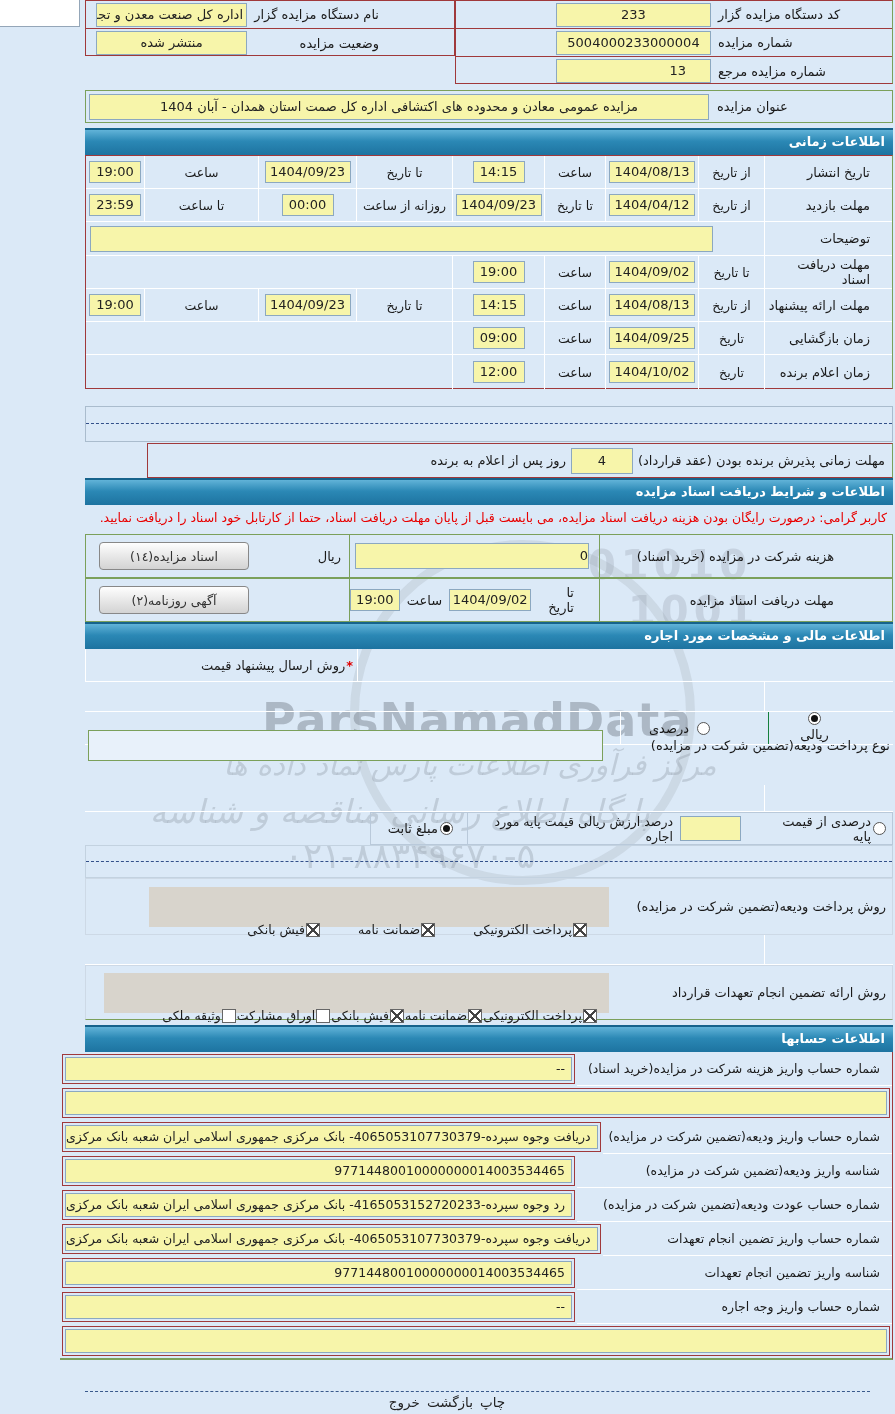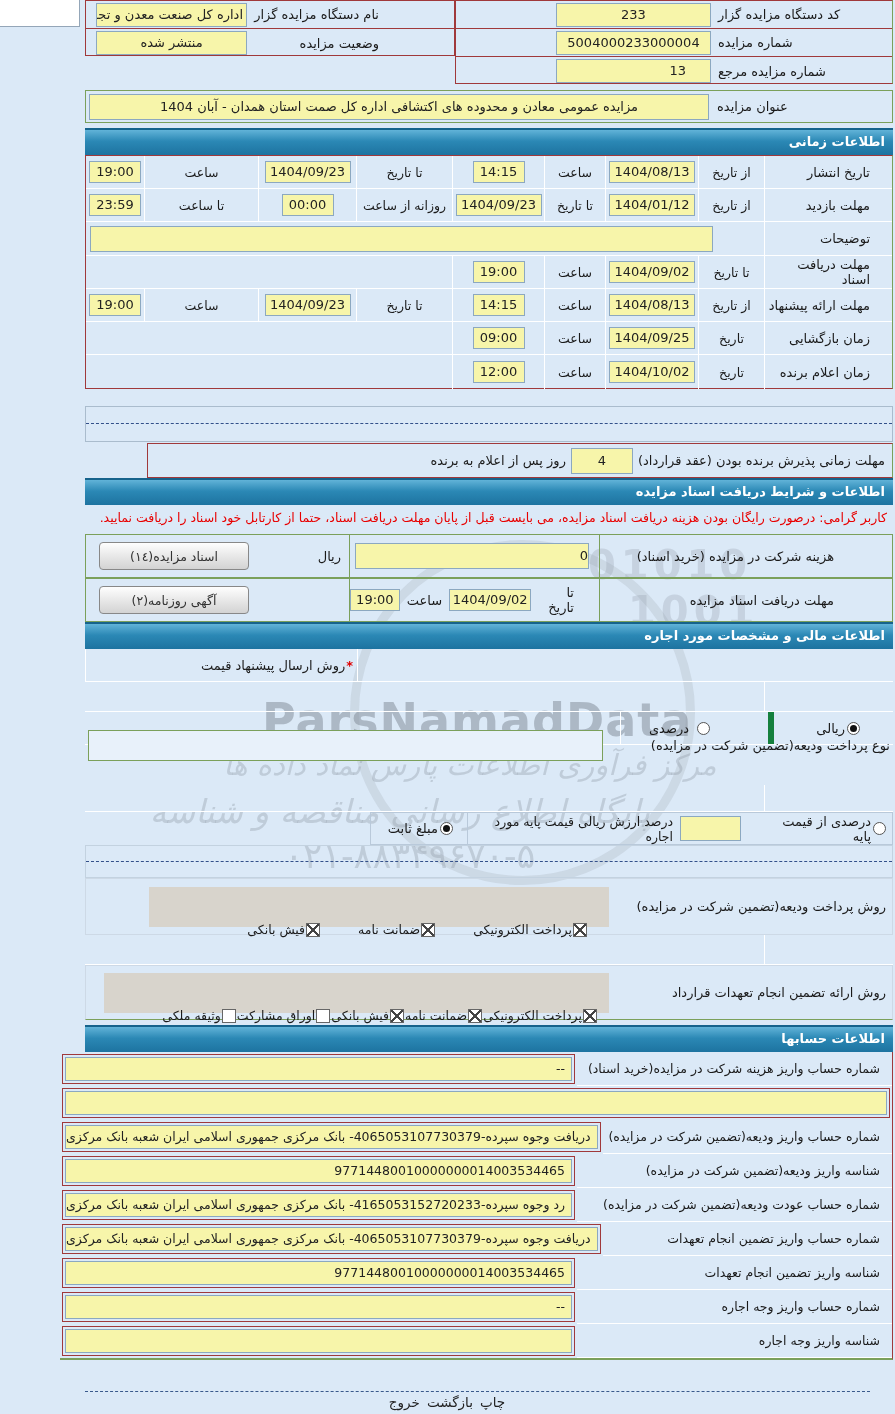"1404/01/12" div.yellow { text: 1404/01/12 -> 1404/04/12 }
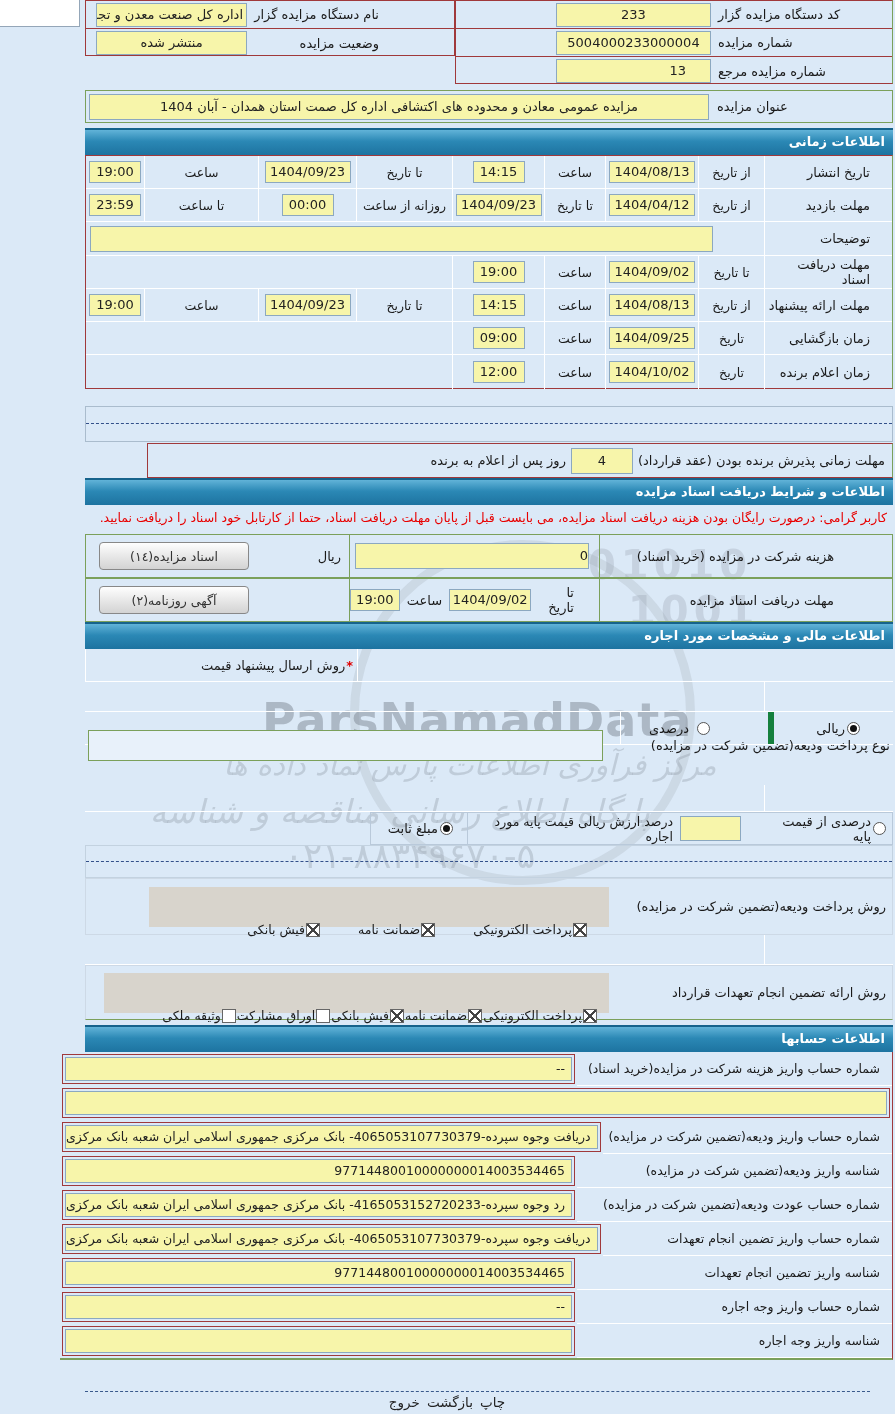"ریالی" .cell-rial { border-left: 6px solid #15803d -> 1px solid #15803d; flex-direction: none -> column }
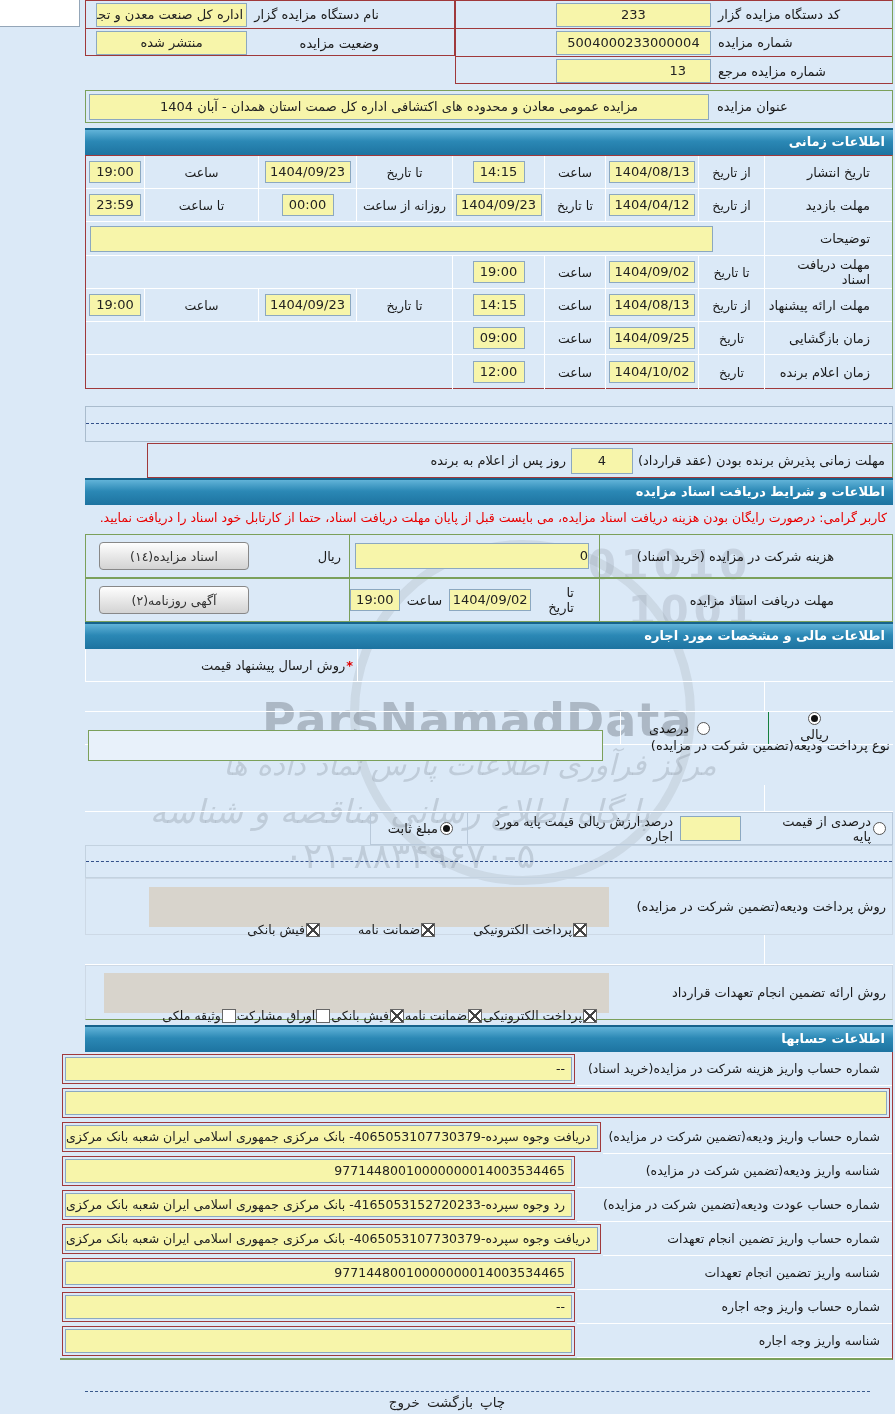"شناسه واریز وجه اجاره" div.acc-label { html: <div>شناسه واریز وجه اجاره</div> -> none }
